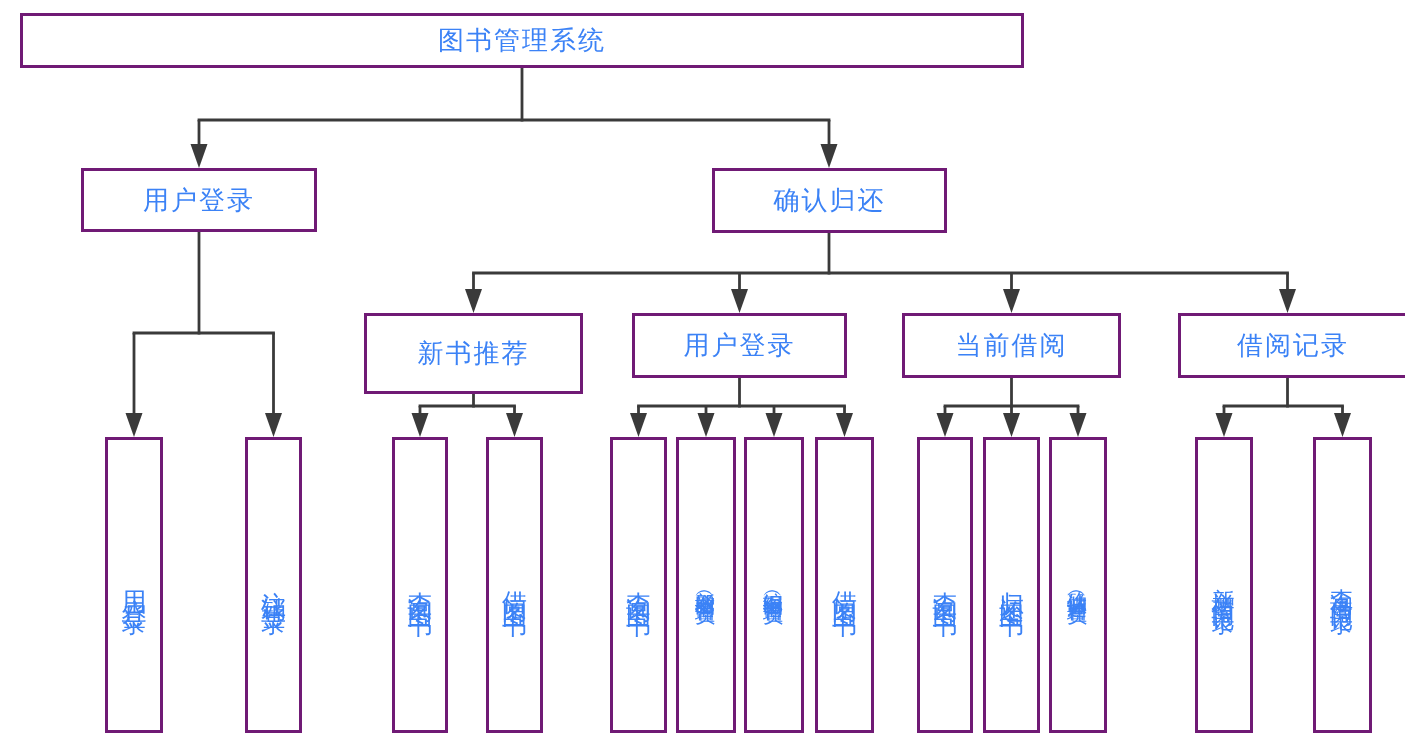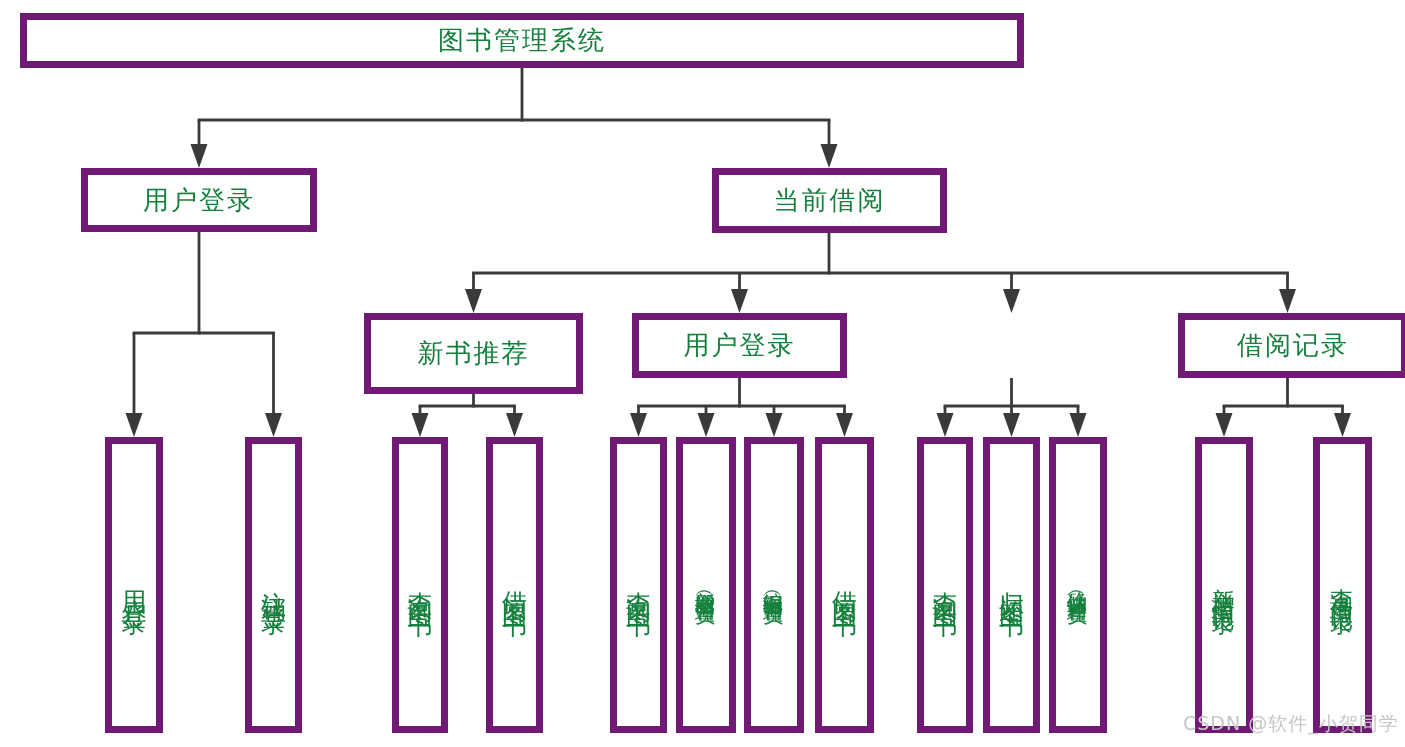"图书管理系统" .box { border: 7px solid #701a75 -> 3px solid #701a75; color: #15803d -> #3b82f6 }
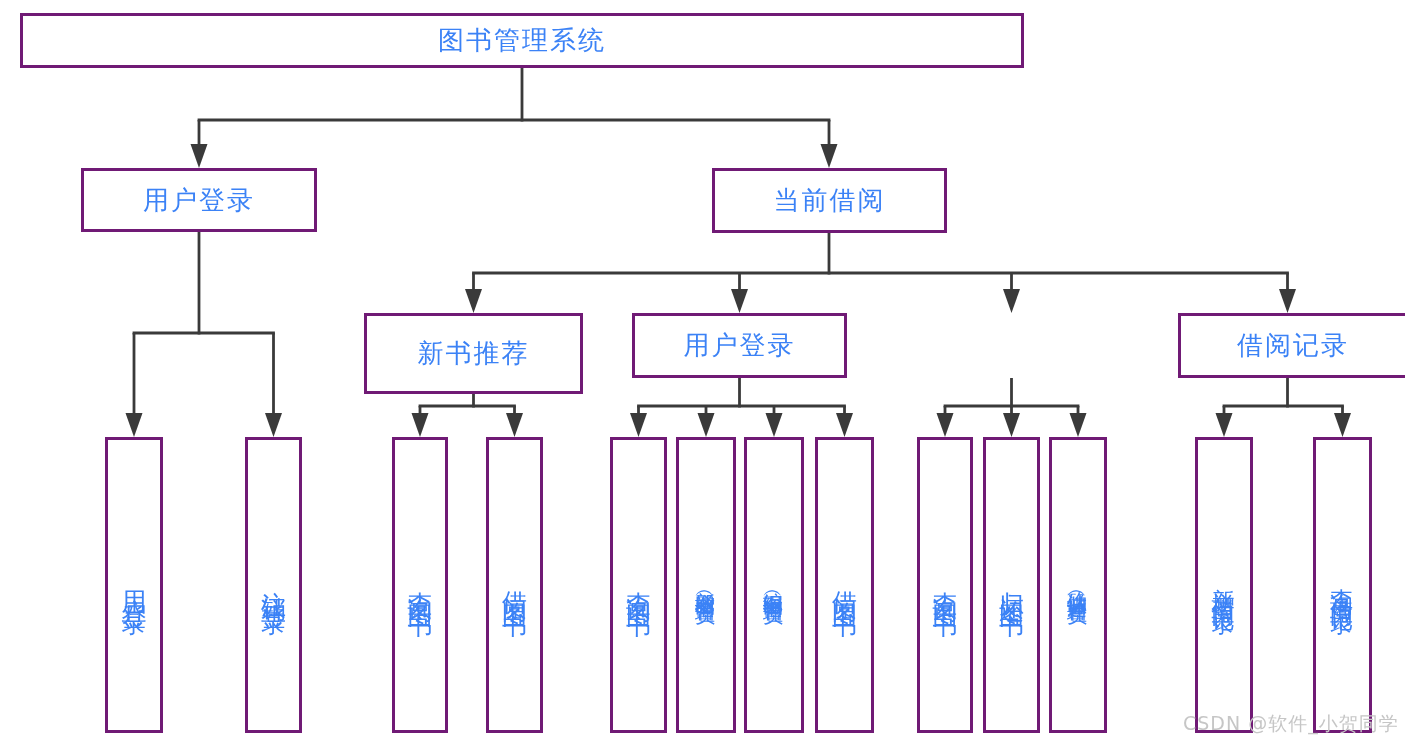"当前借阅" div.box { text: 当前借阅 -> 确认归还 }
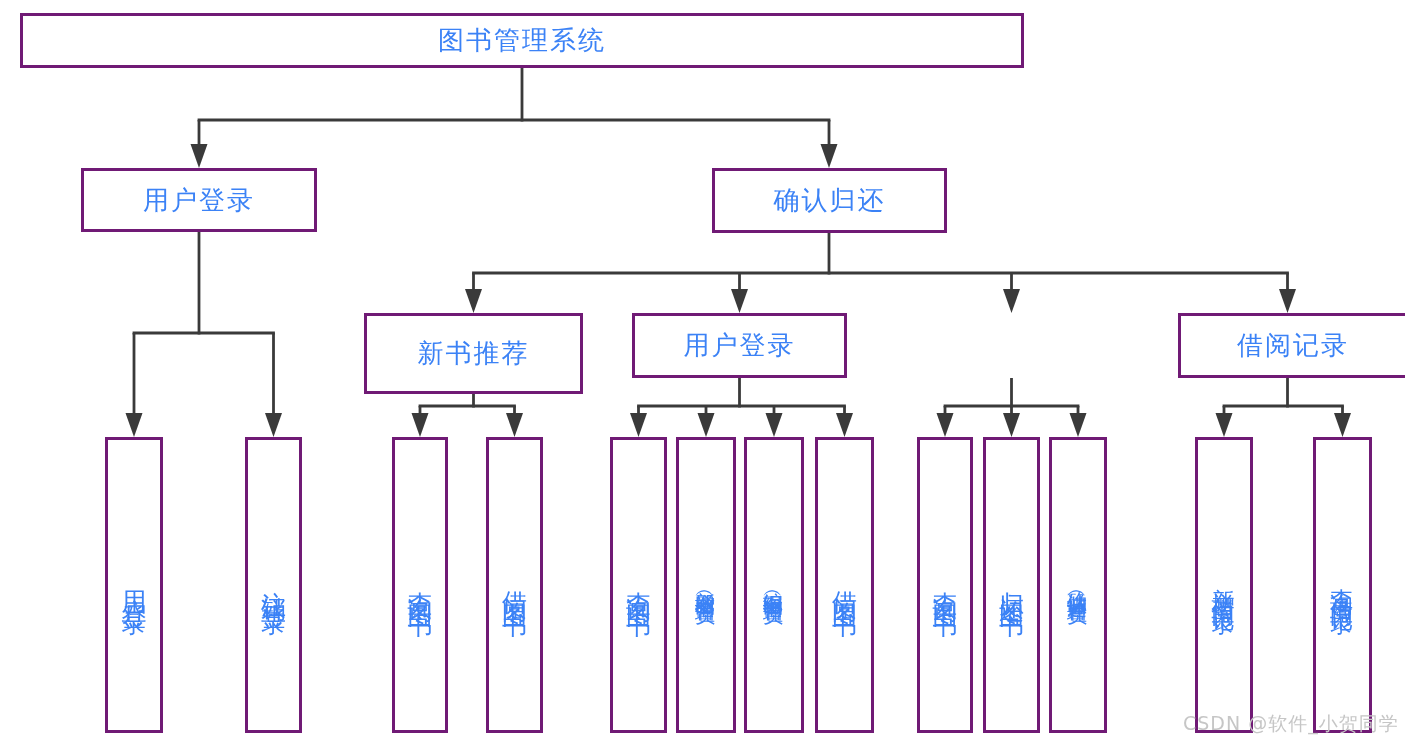"当前借阅" div.box { html: none -> <div>当前借阅</div> }
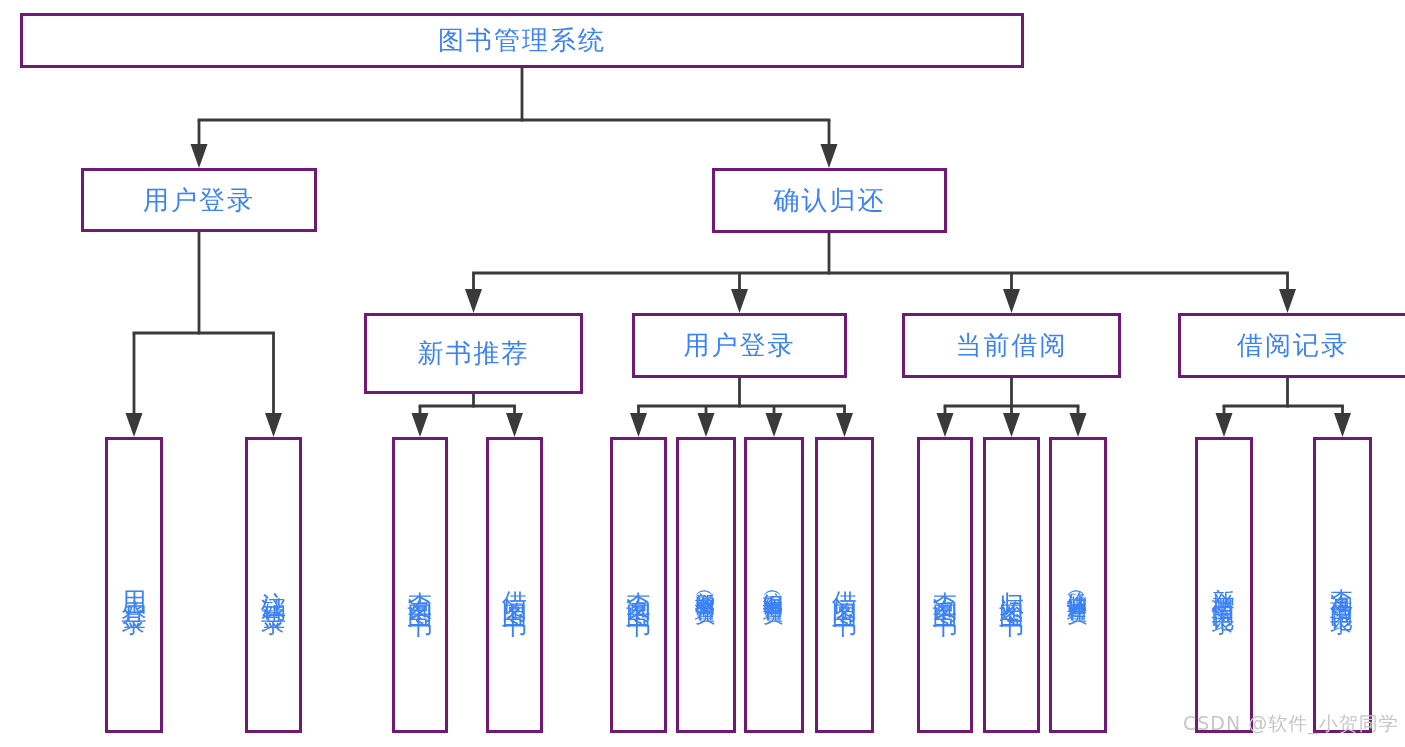"CSDN @软件_小贺同学" div { html: <div>CSDN @软件_小贺同学</div> -> none }
